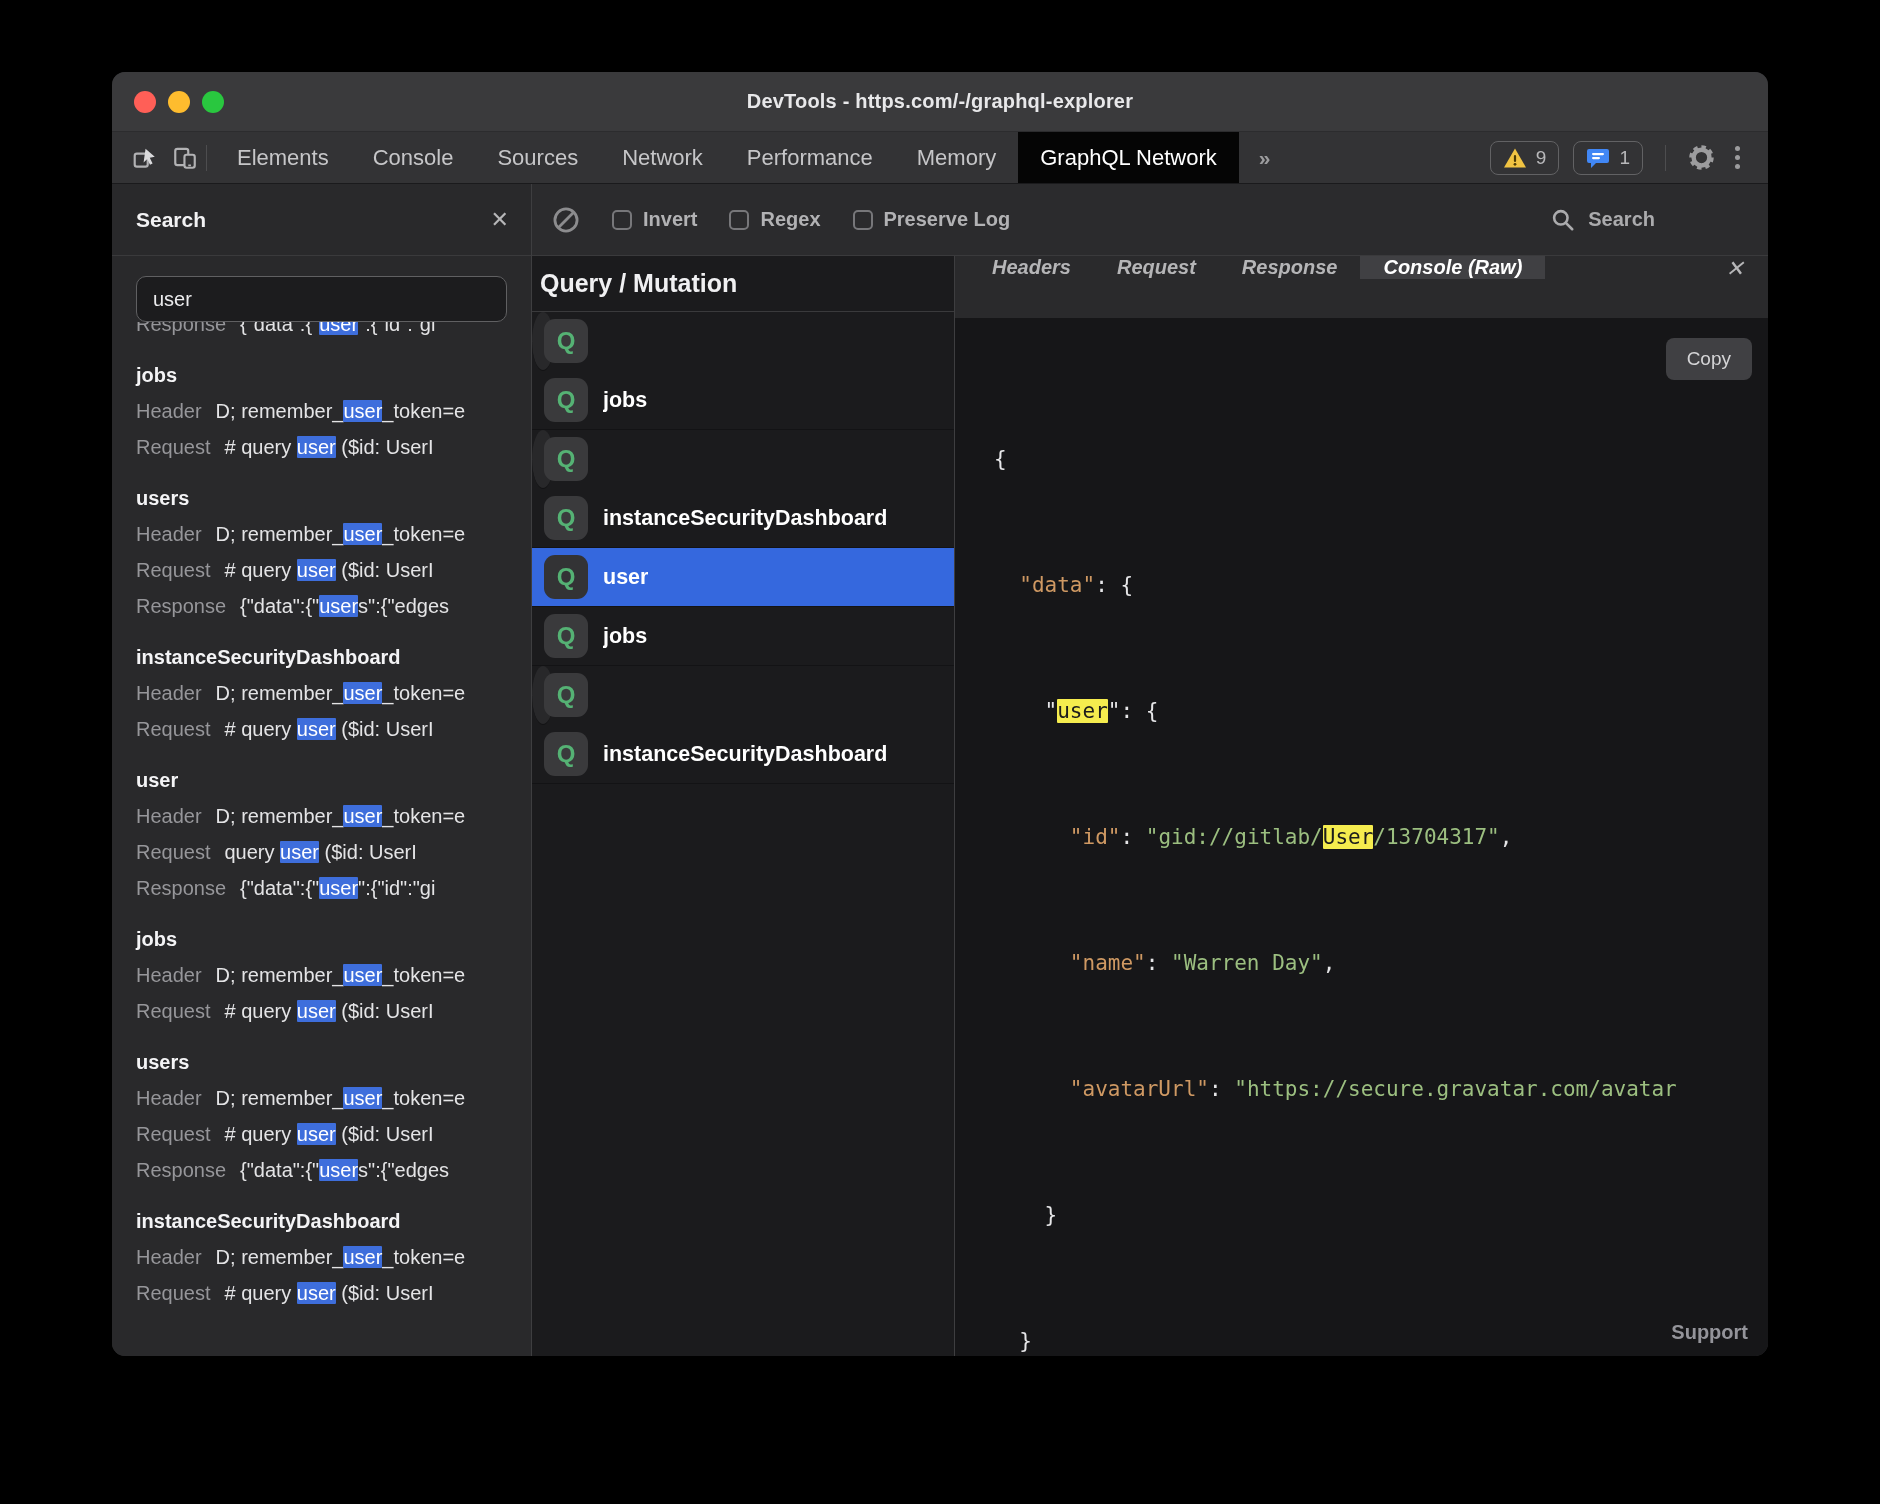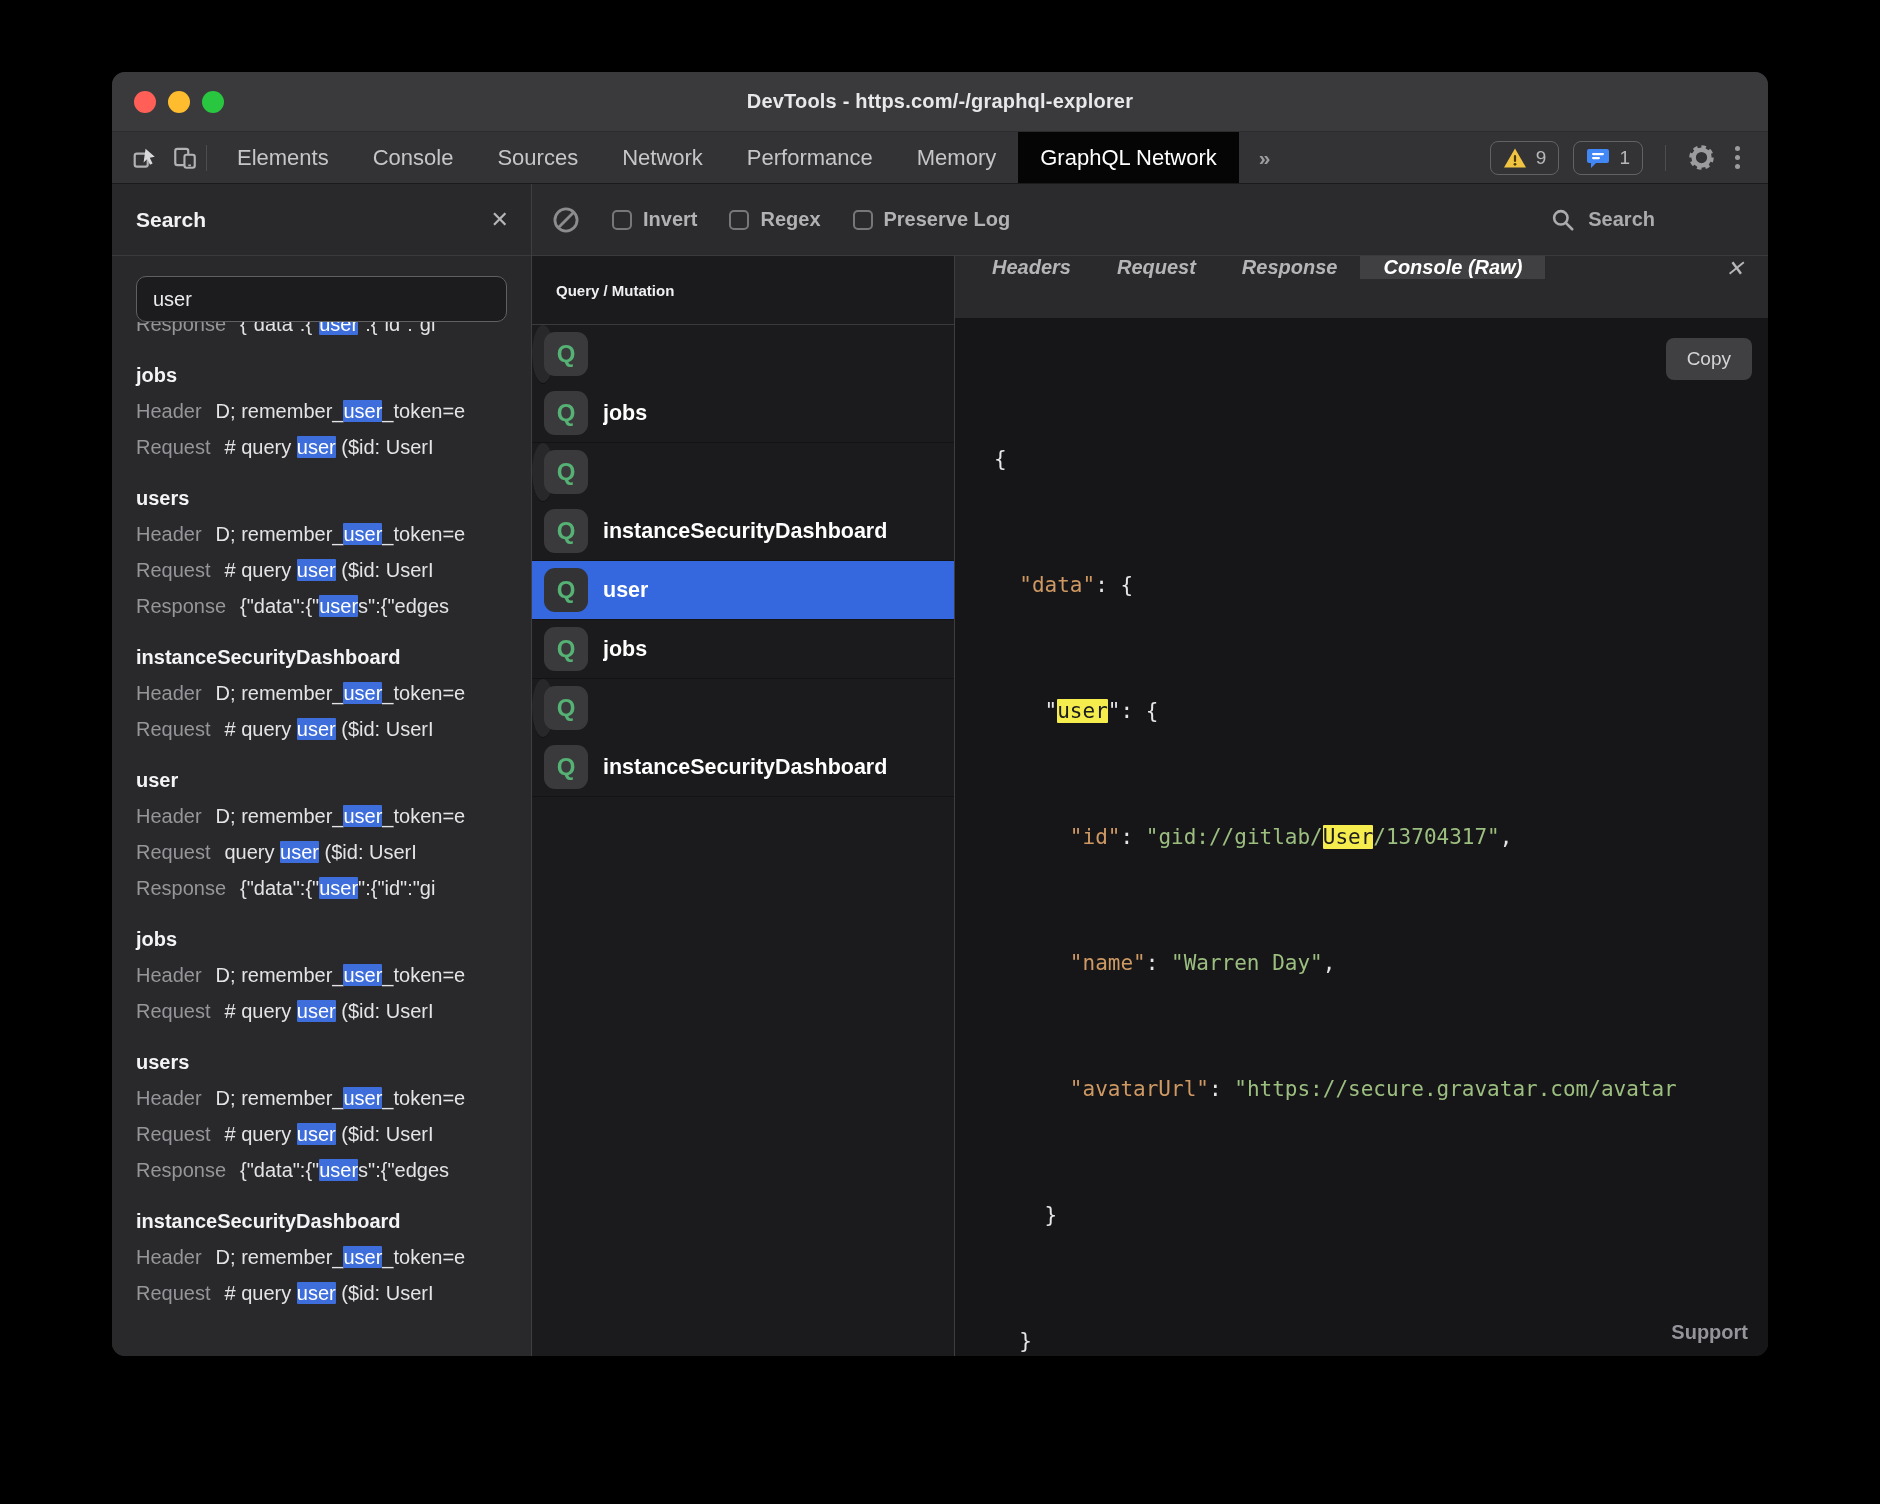"Query / Mutation" .qp-head { font-size: 15px -> 25px; height: 69px -> 56px; padding-left: 24px -> 8px }
